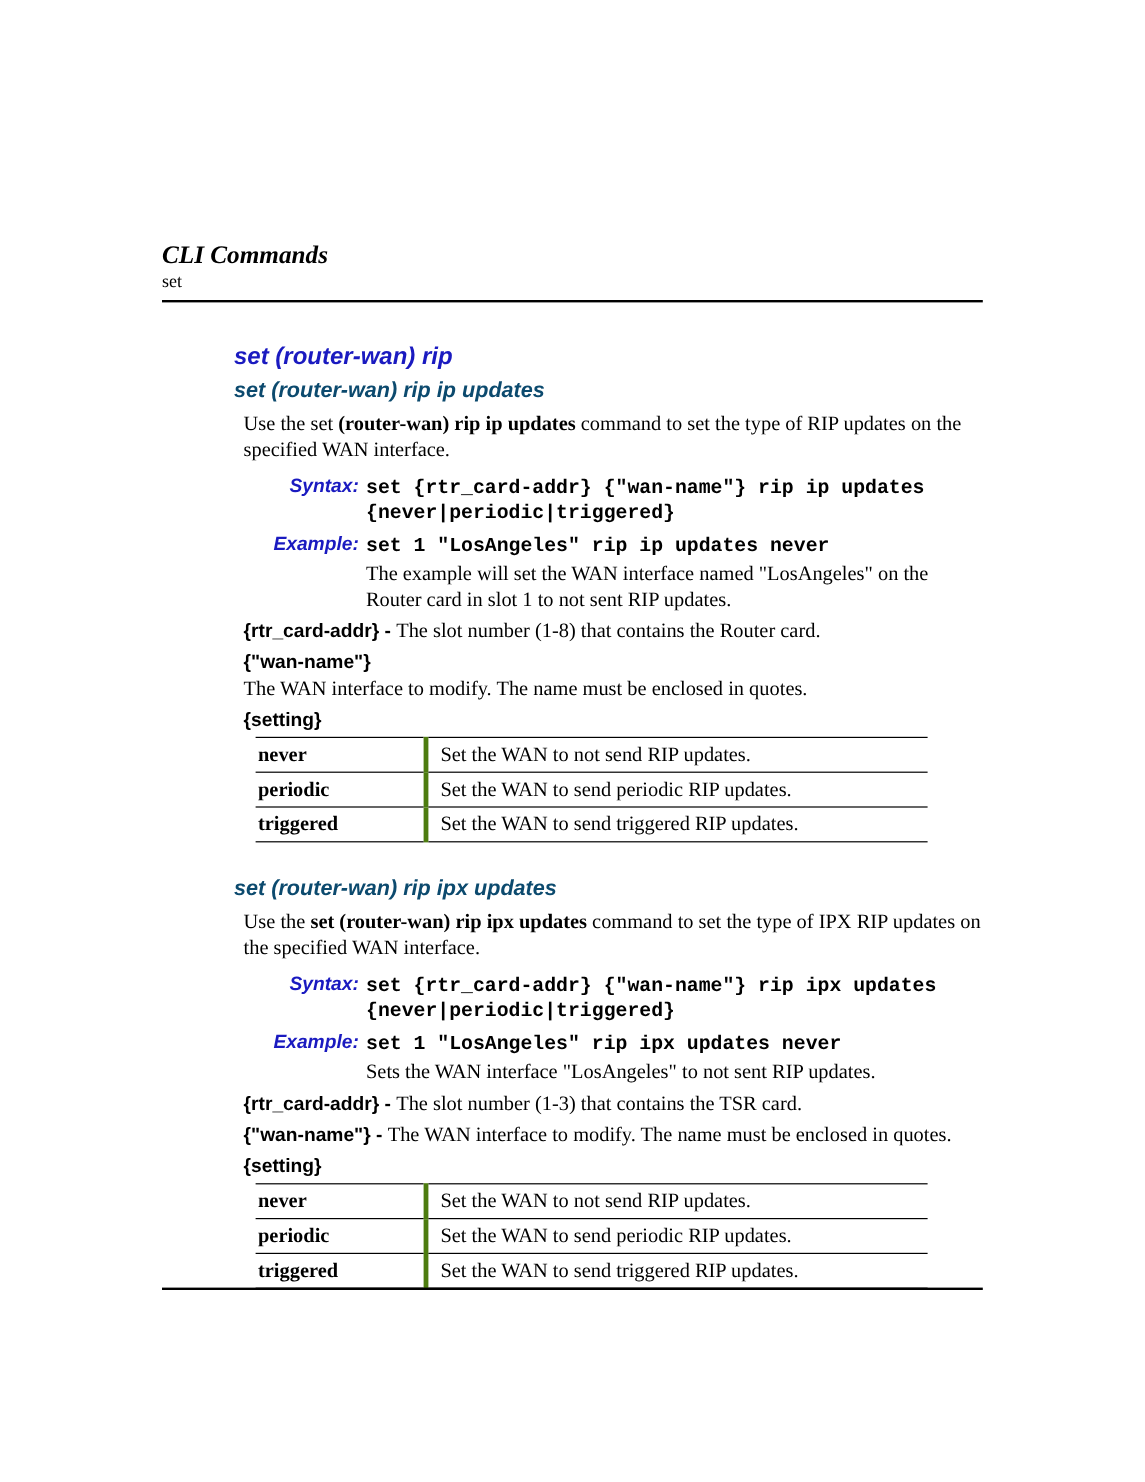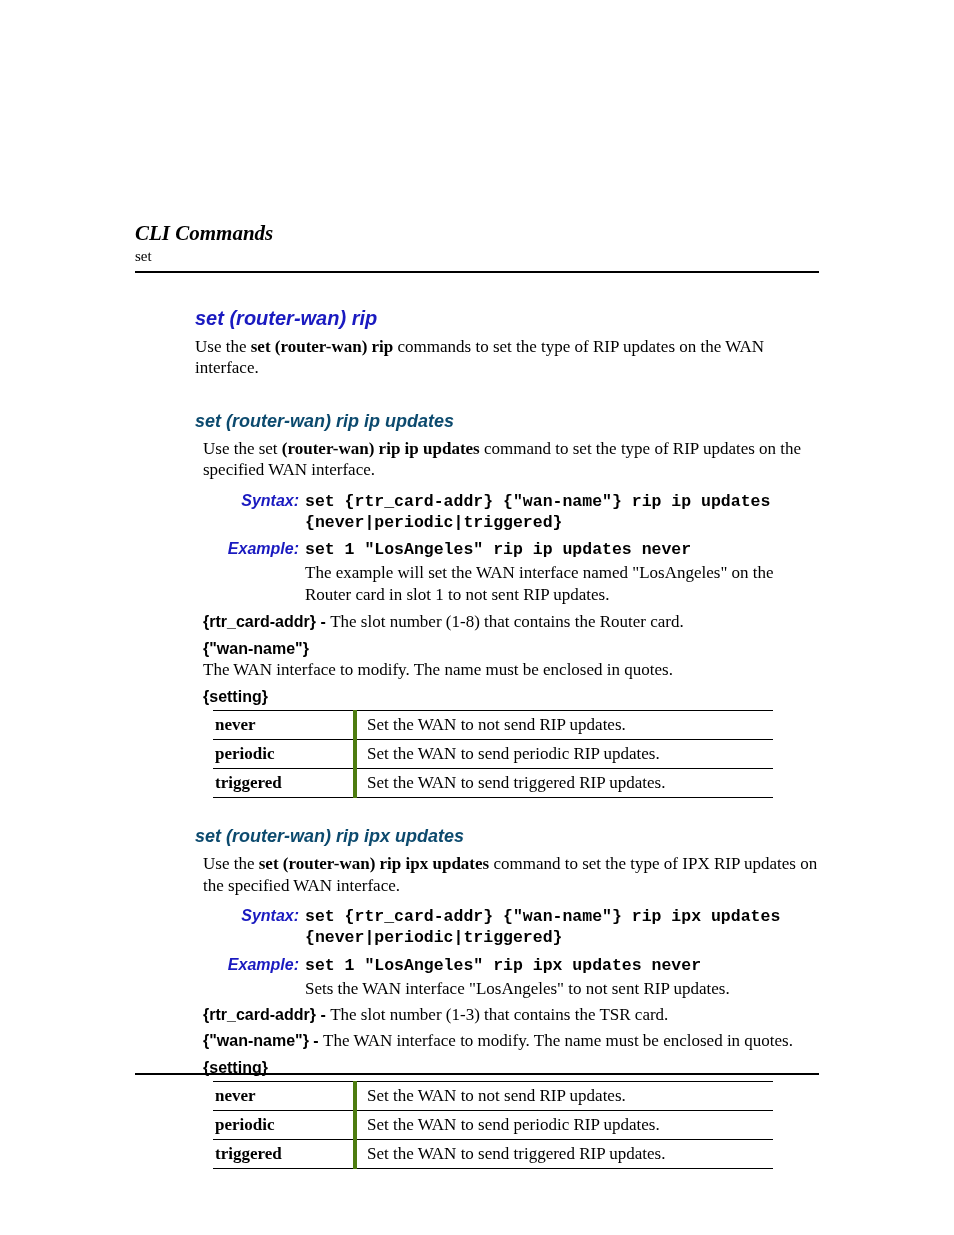"CLI Commands" .header-block { margin-top: 21px -> none }
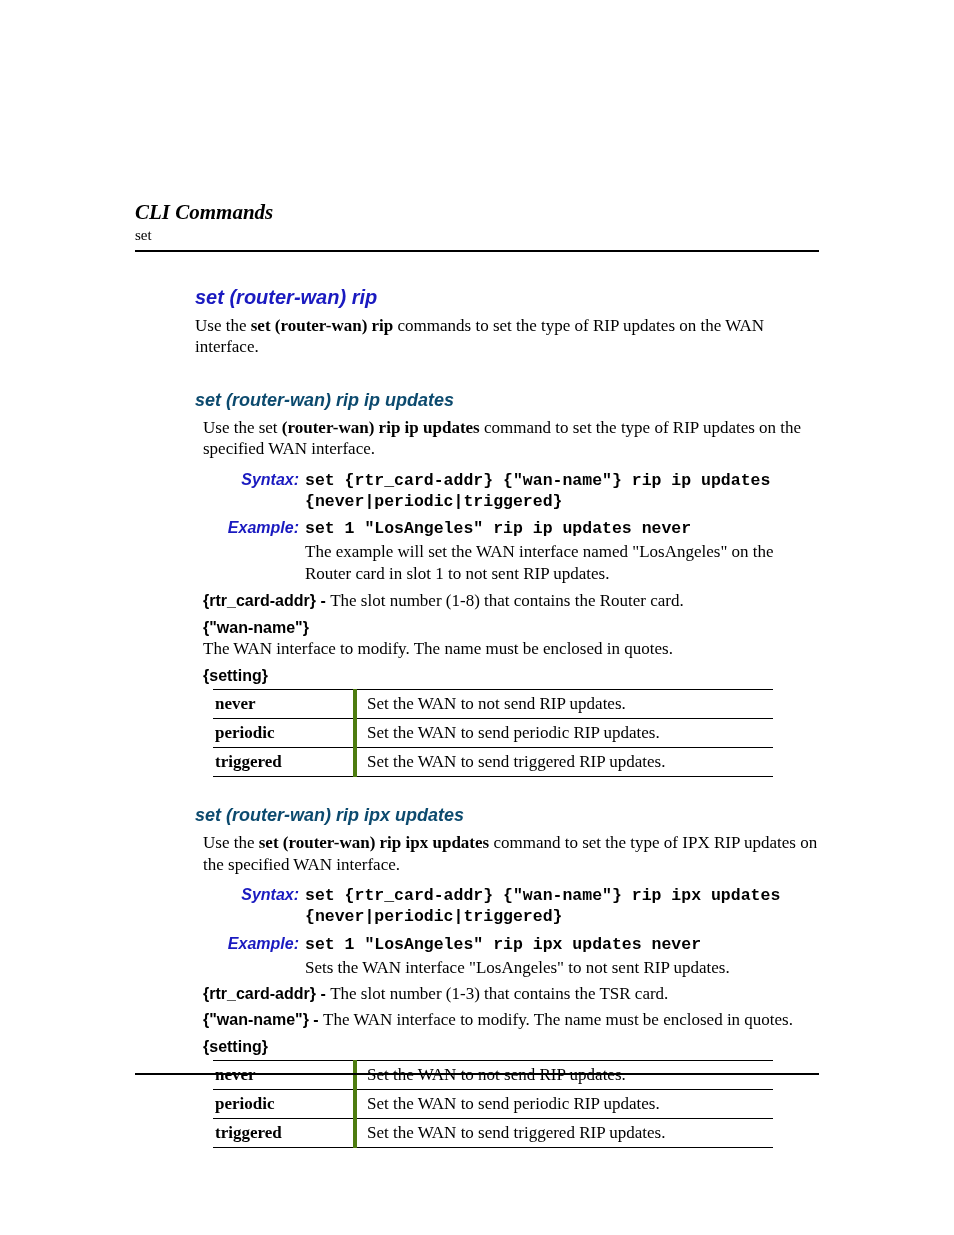"Use the set (router-wan) rip commands" p.intro { html: <p> <span>Use the </span><strong>set (router-wan) rip</strong><span> commands to set the type of RIP updates on the WAN interface.</span> </p> -> none }
